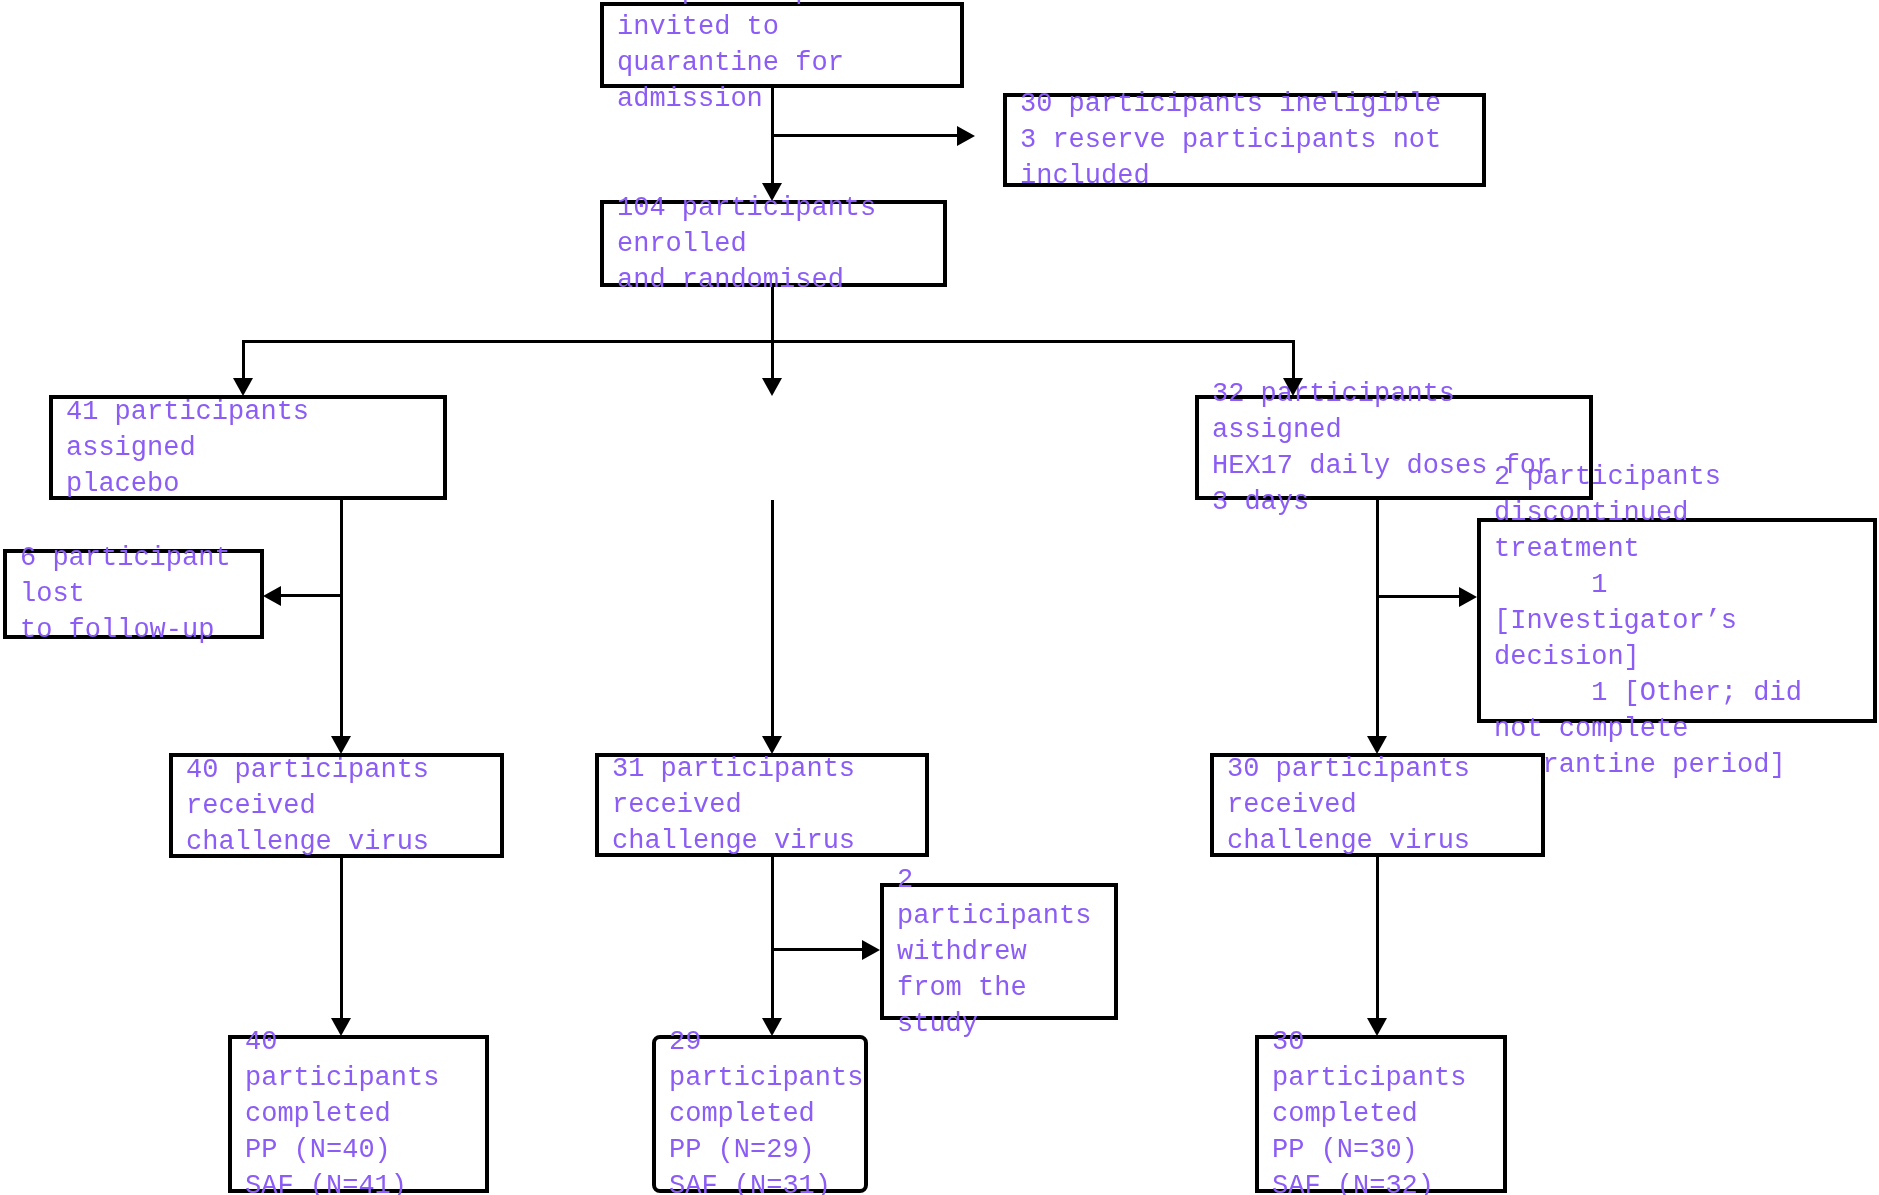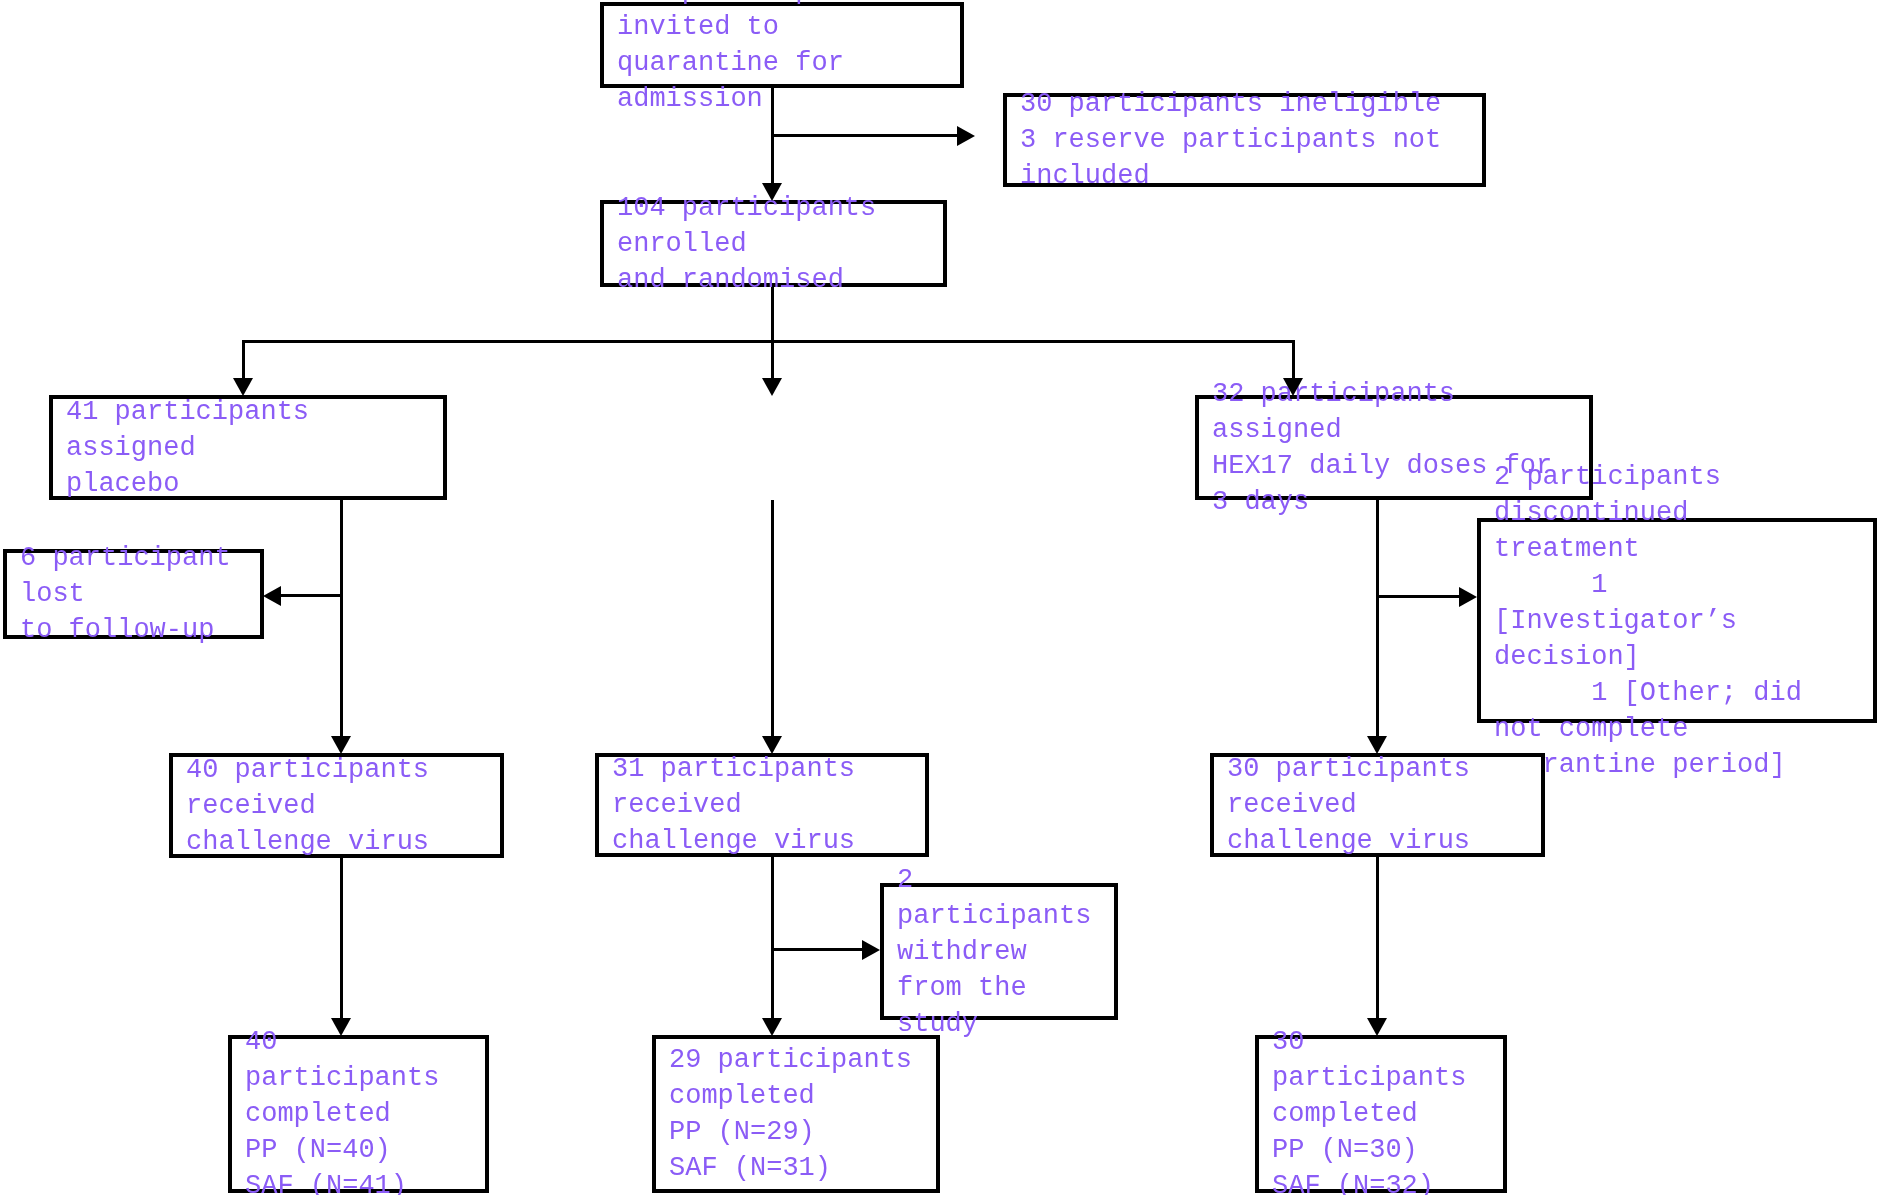"29 participants" #box-completed-day3 { border-radius: none -> 8px; width: 288px -> 216px }
